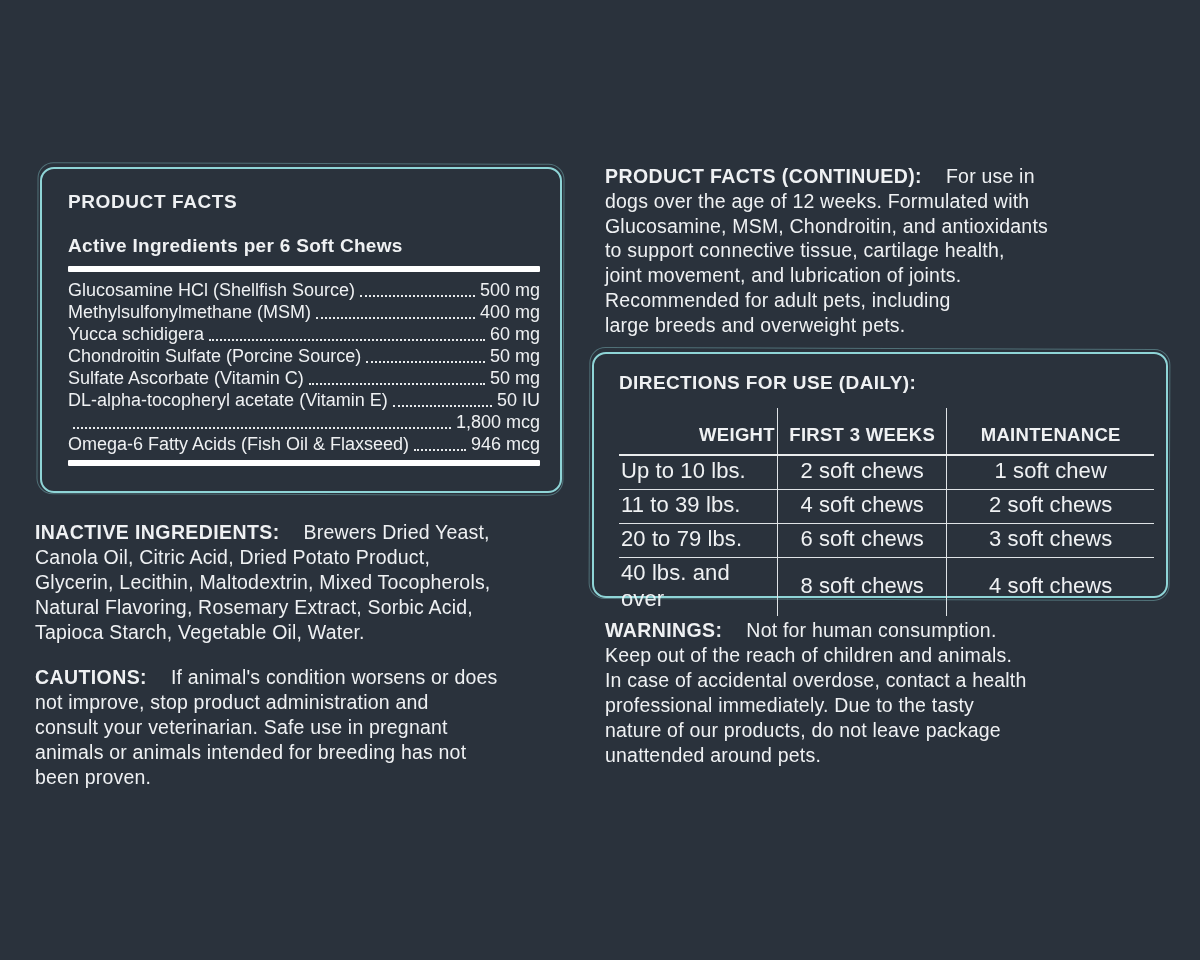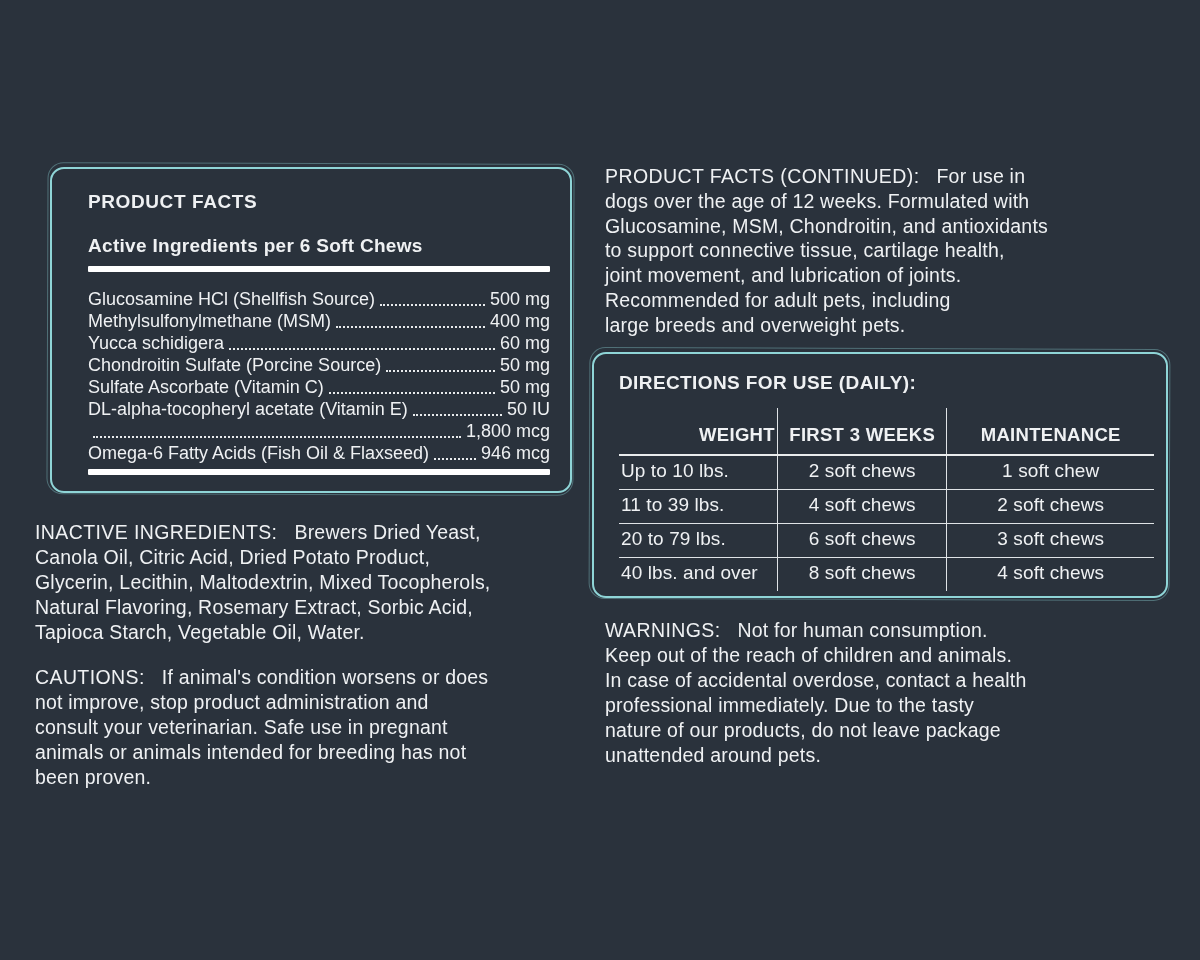"PRODUCT FACTS (CONTINUED):" .plabel { font-weight: normal -> bold; margin-right: 17px -> 24px }
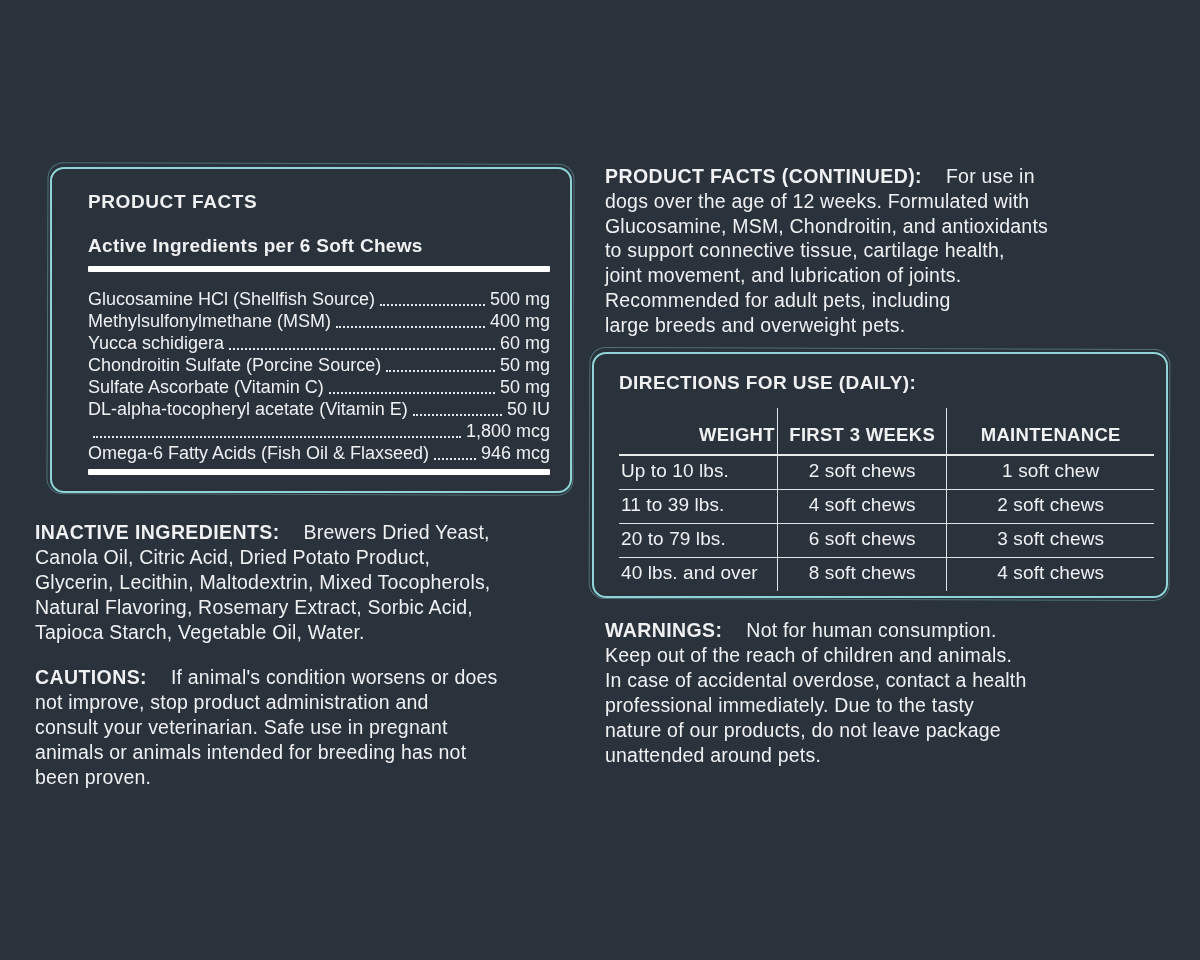"PRODUCT FACTS" #product-facts { left: 50px -> 40px; padding: 22px 20px 0 36px -> 22px 20px 0 26px }
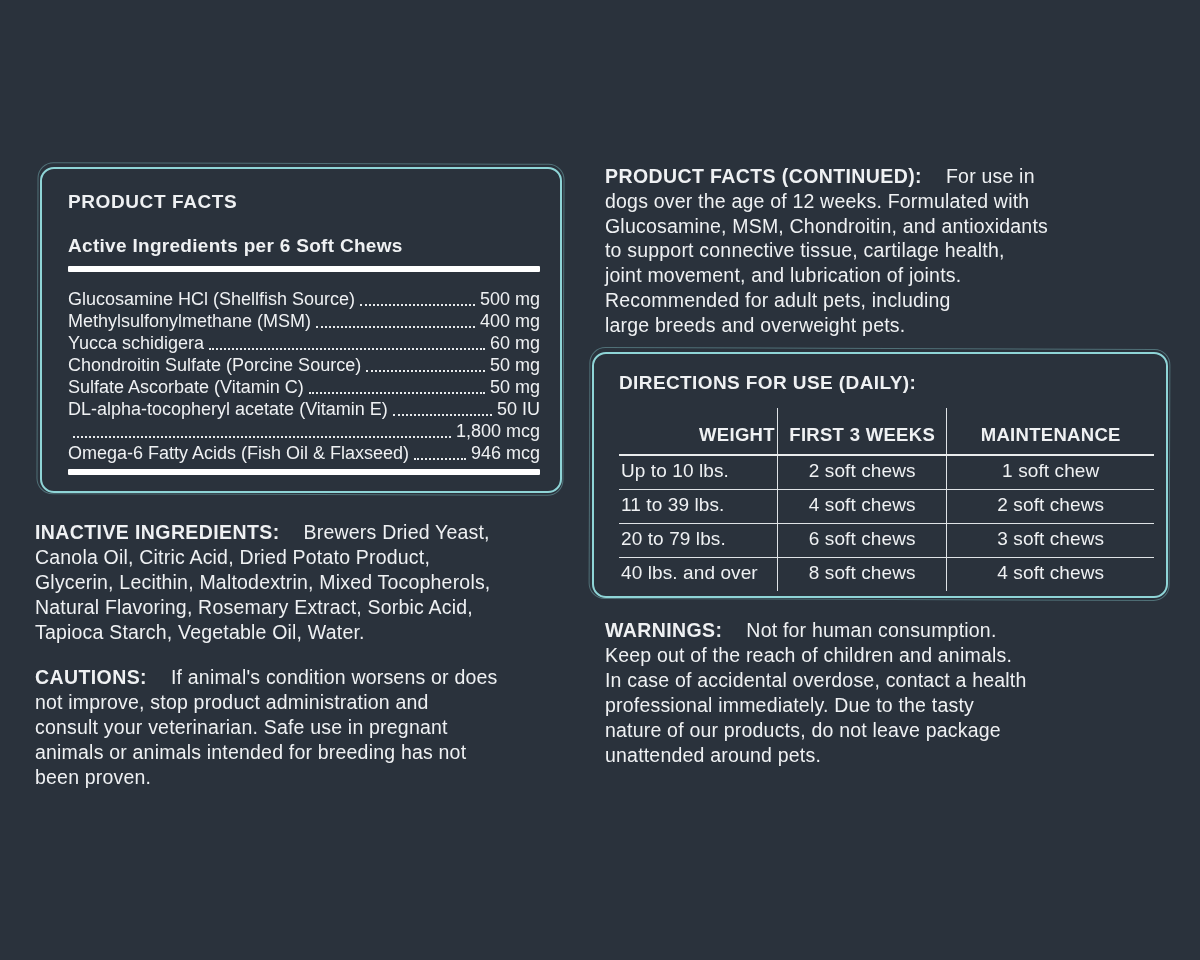"Glucosamine HCl (Shellfish Source)" .ing-list { margin-top: 16px -> 7px }
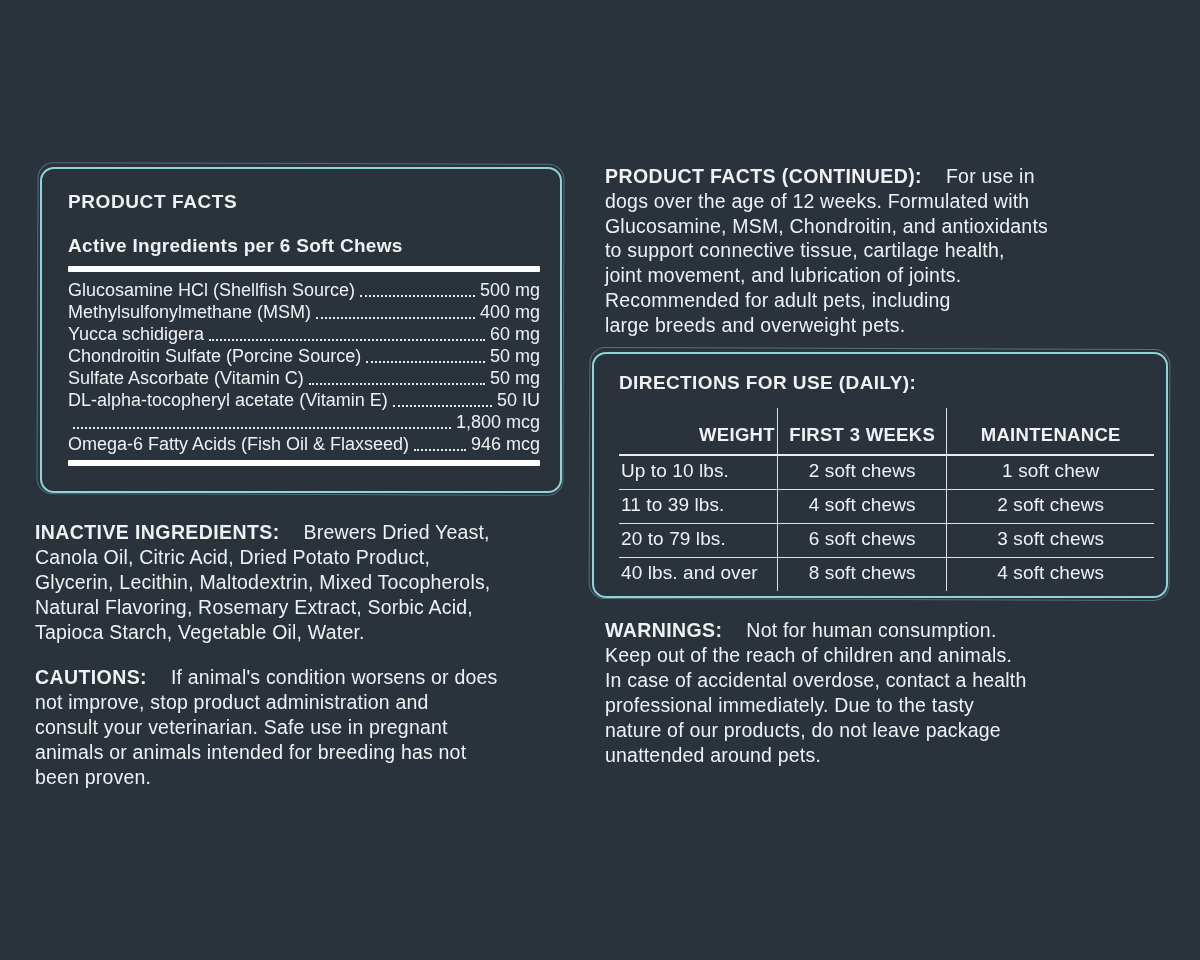"Up to 10 lbs." .dir-table td { font-size: 19px -> 22px }
